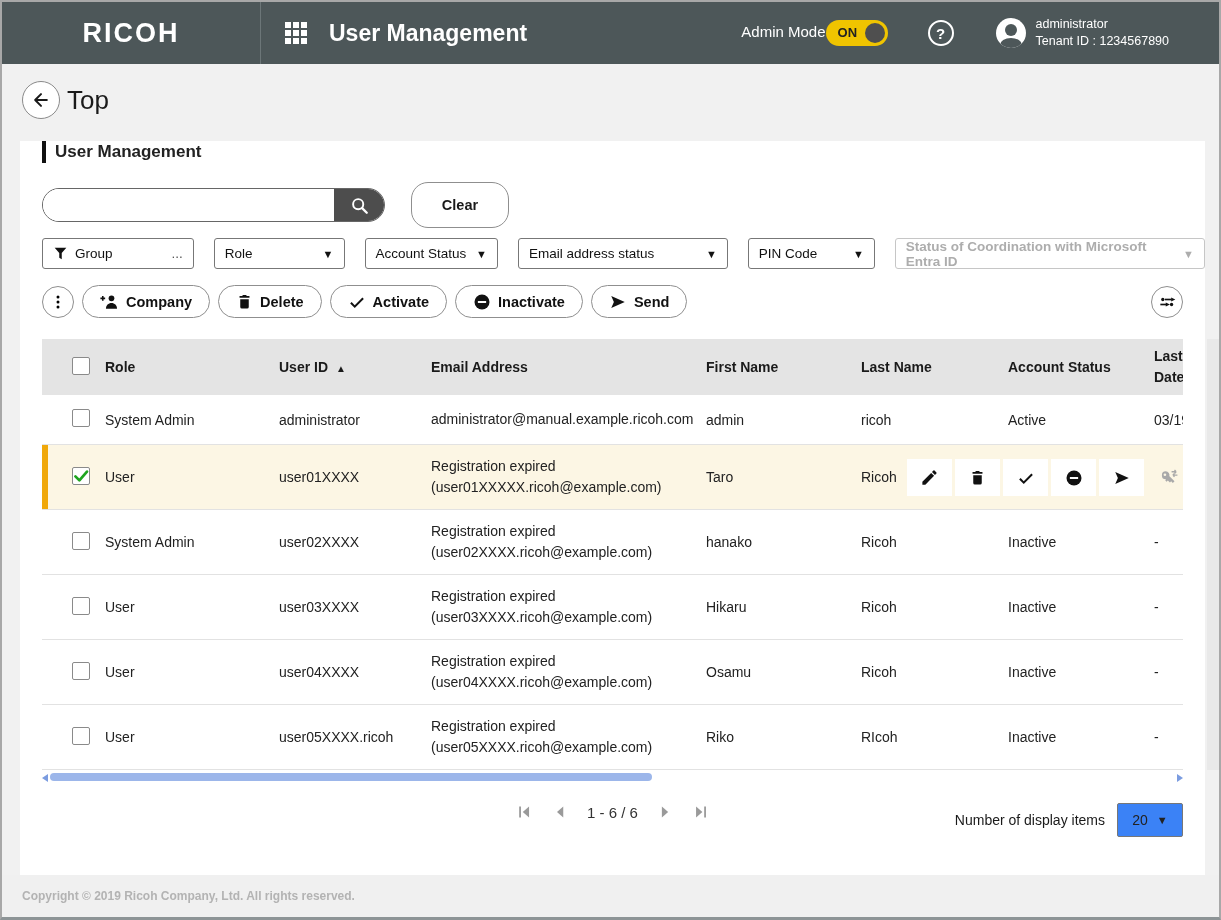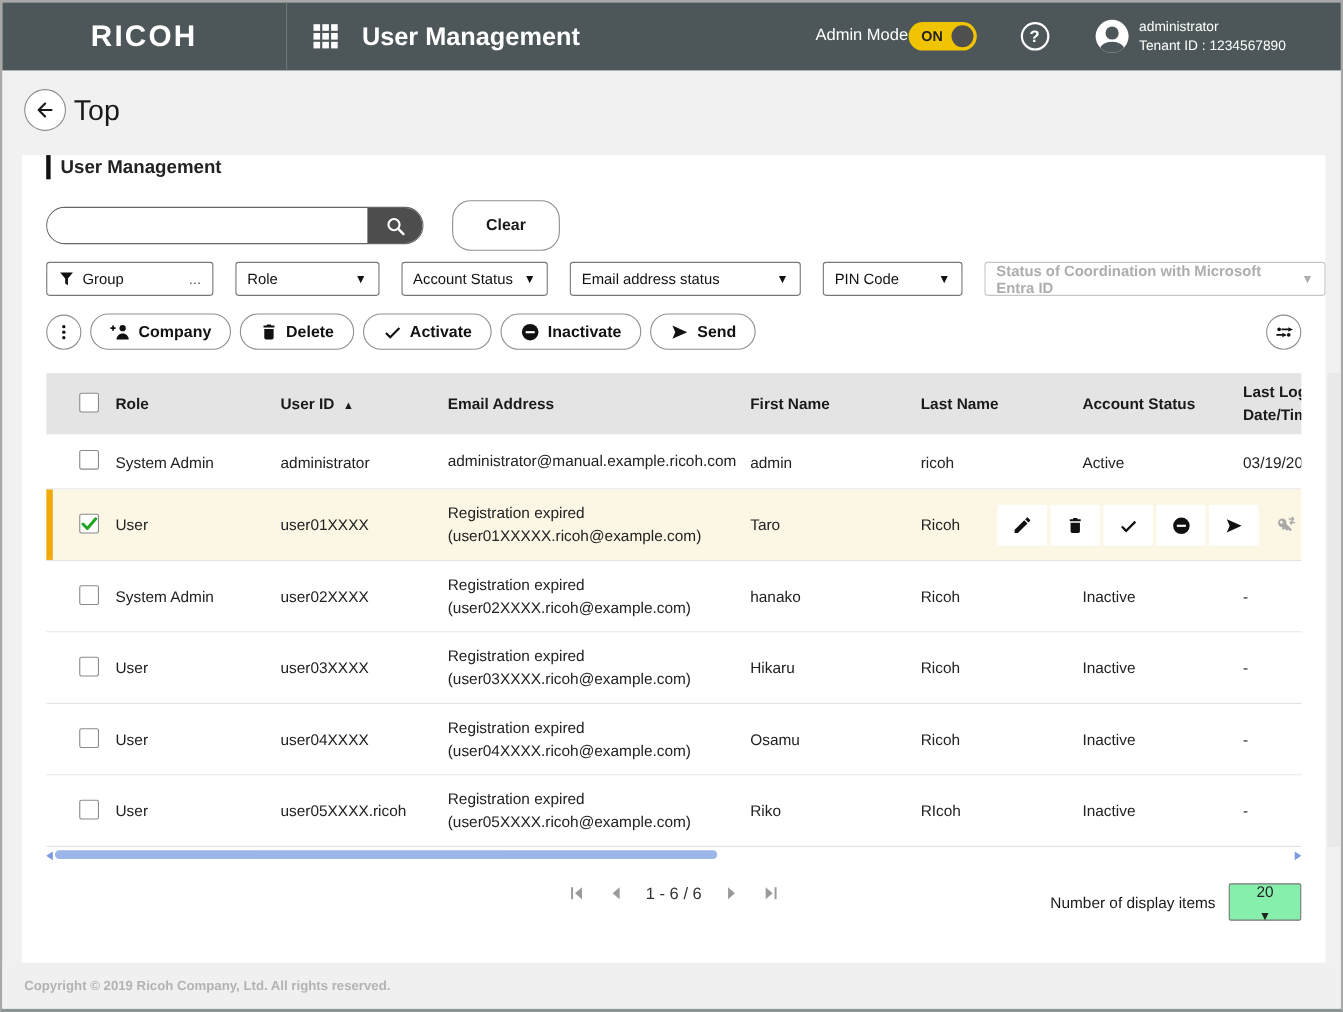"User ID ▲" .c-uid { margin-left: none -> 24px }
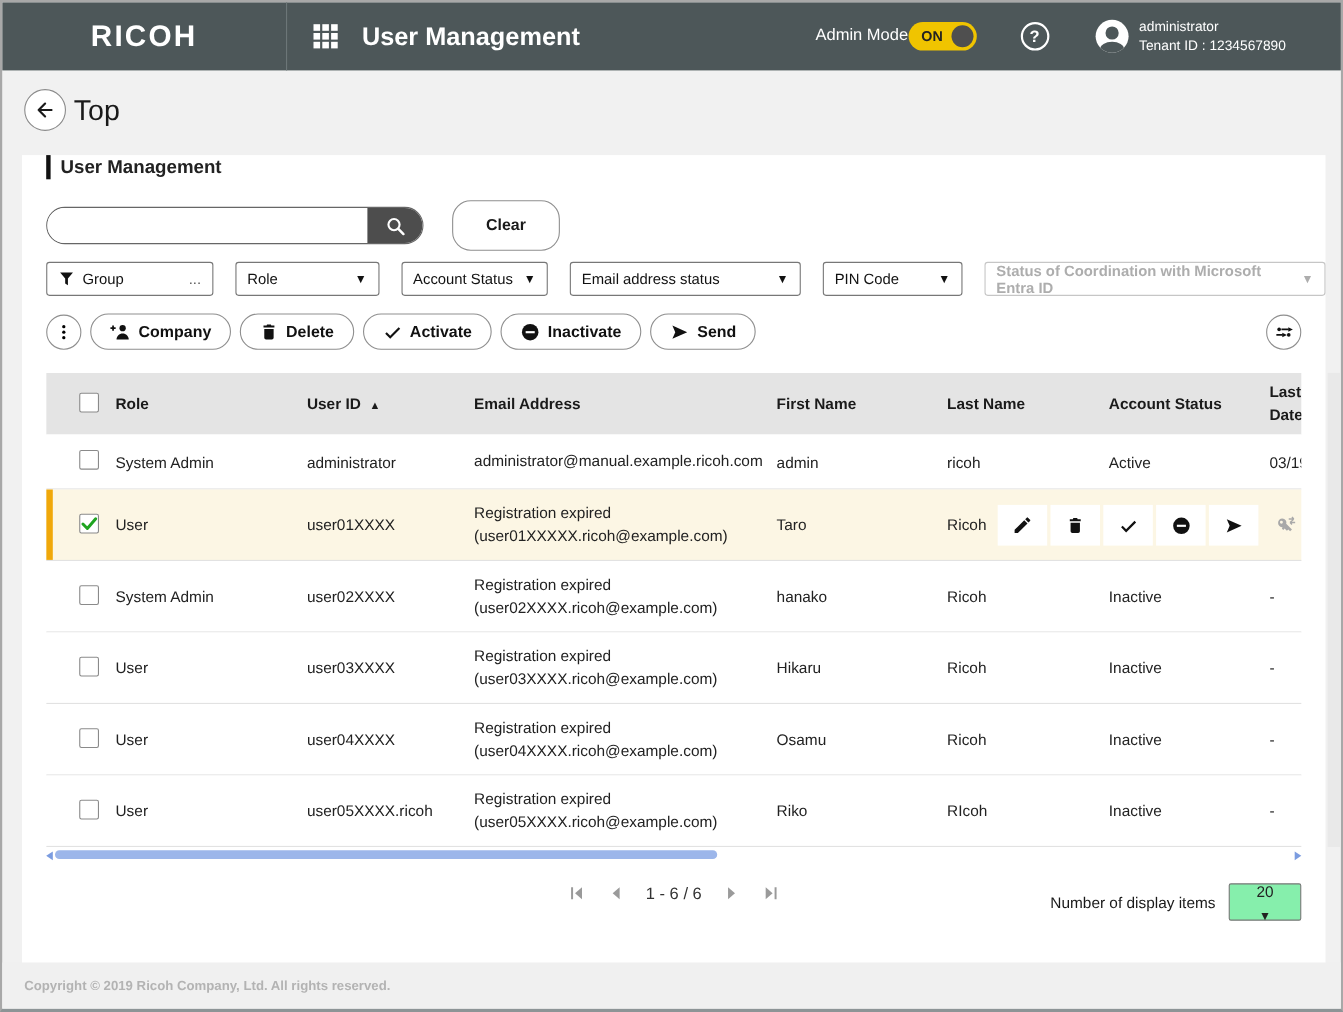"20" .di-select { background: #86efac -> #3b82f6; flex-direction: column -> none }
